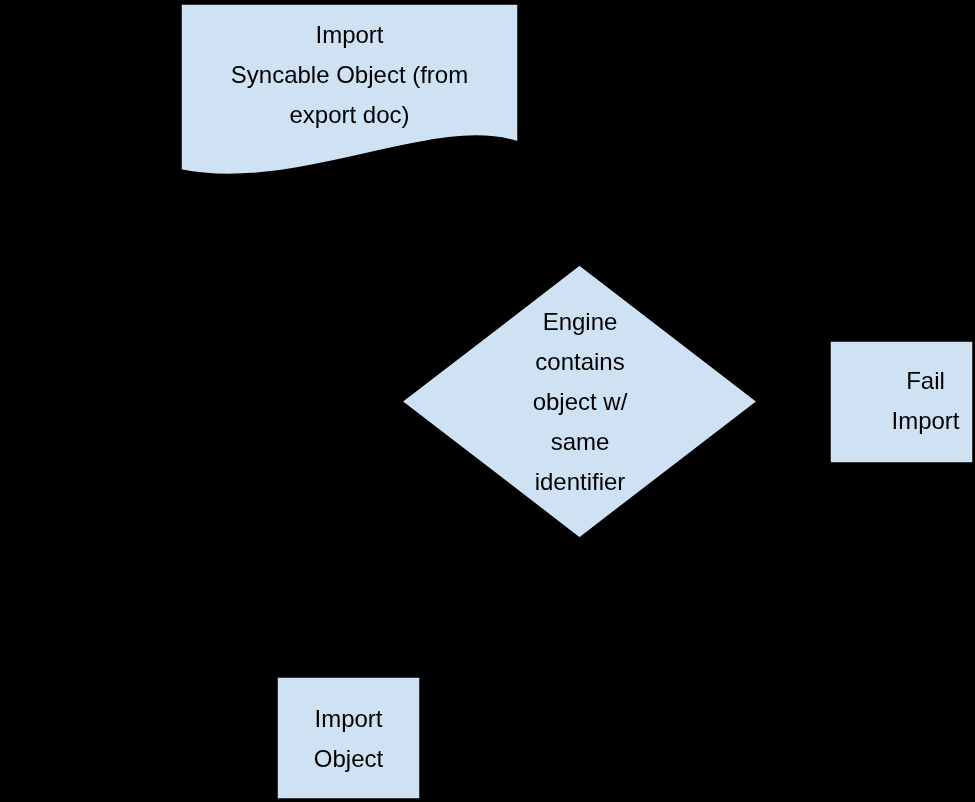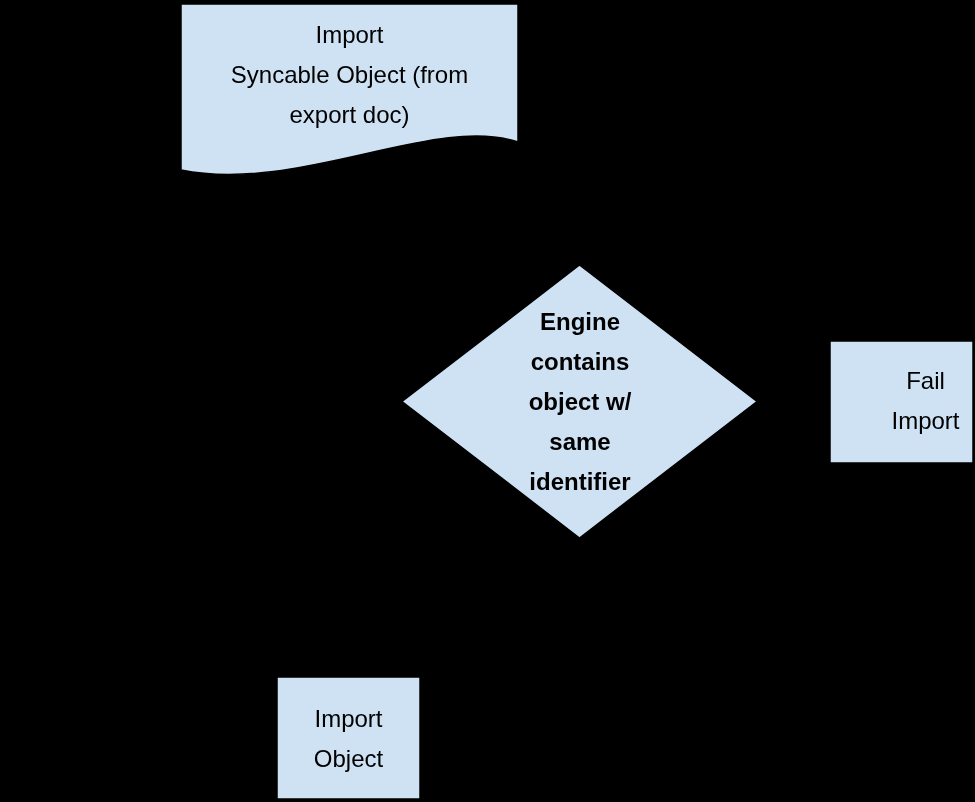"Engine" .label-engine-contains { font-weight: bold -> none }
